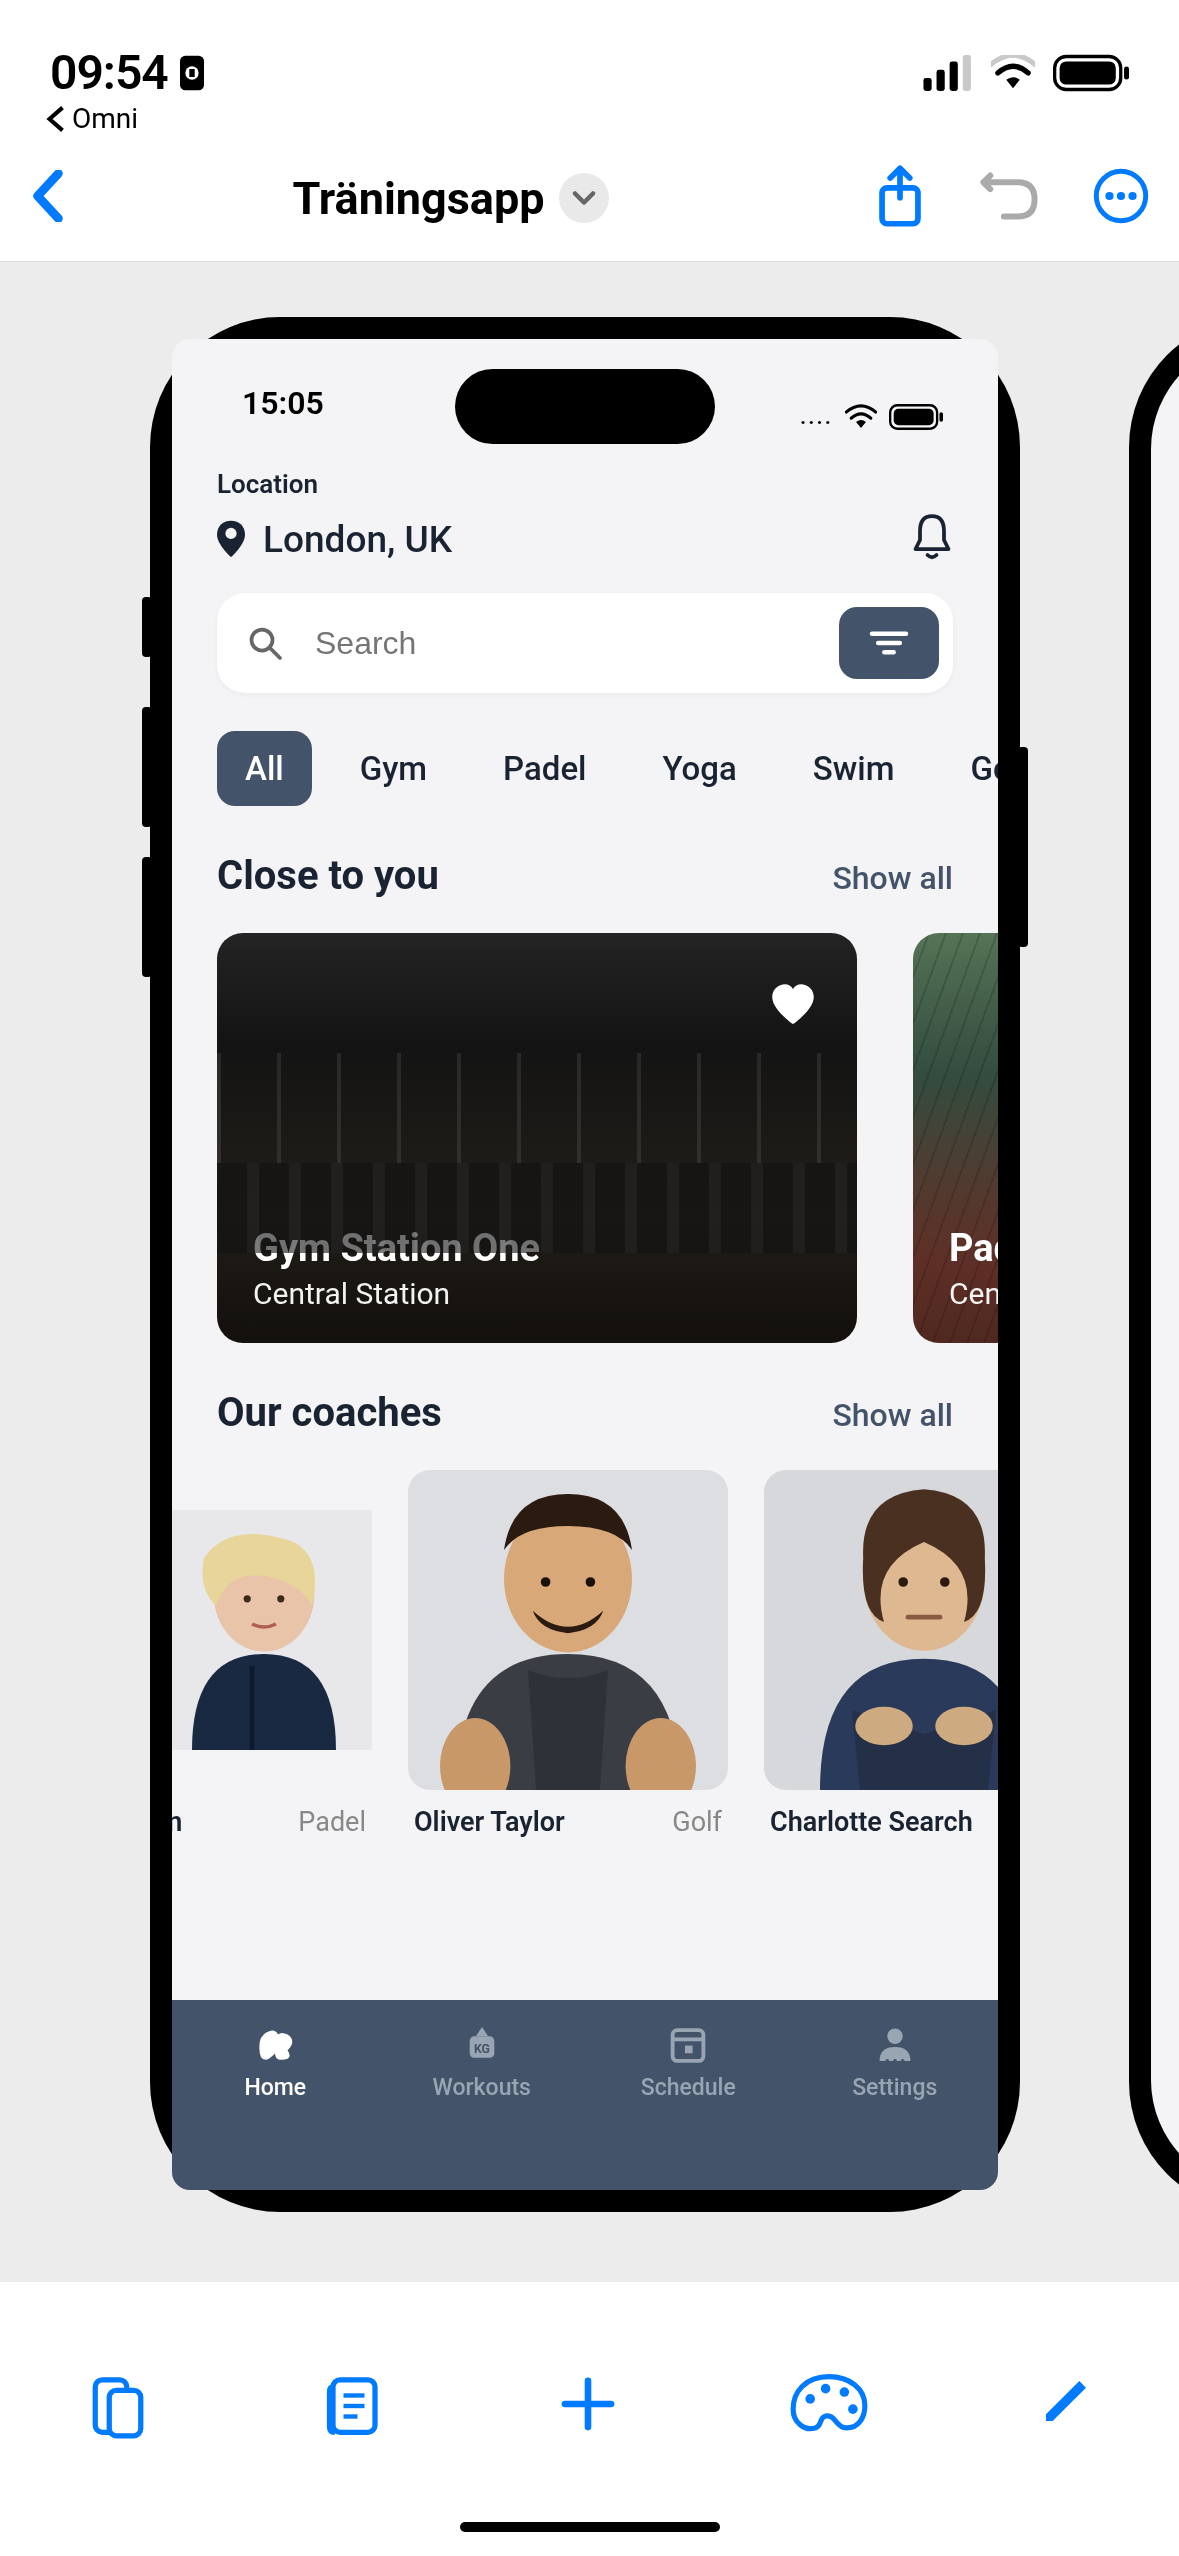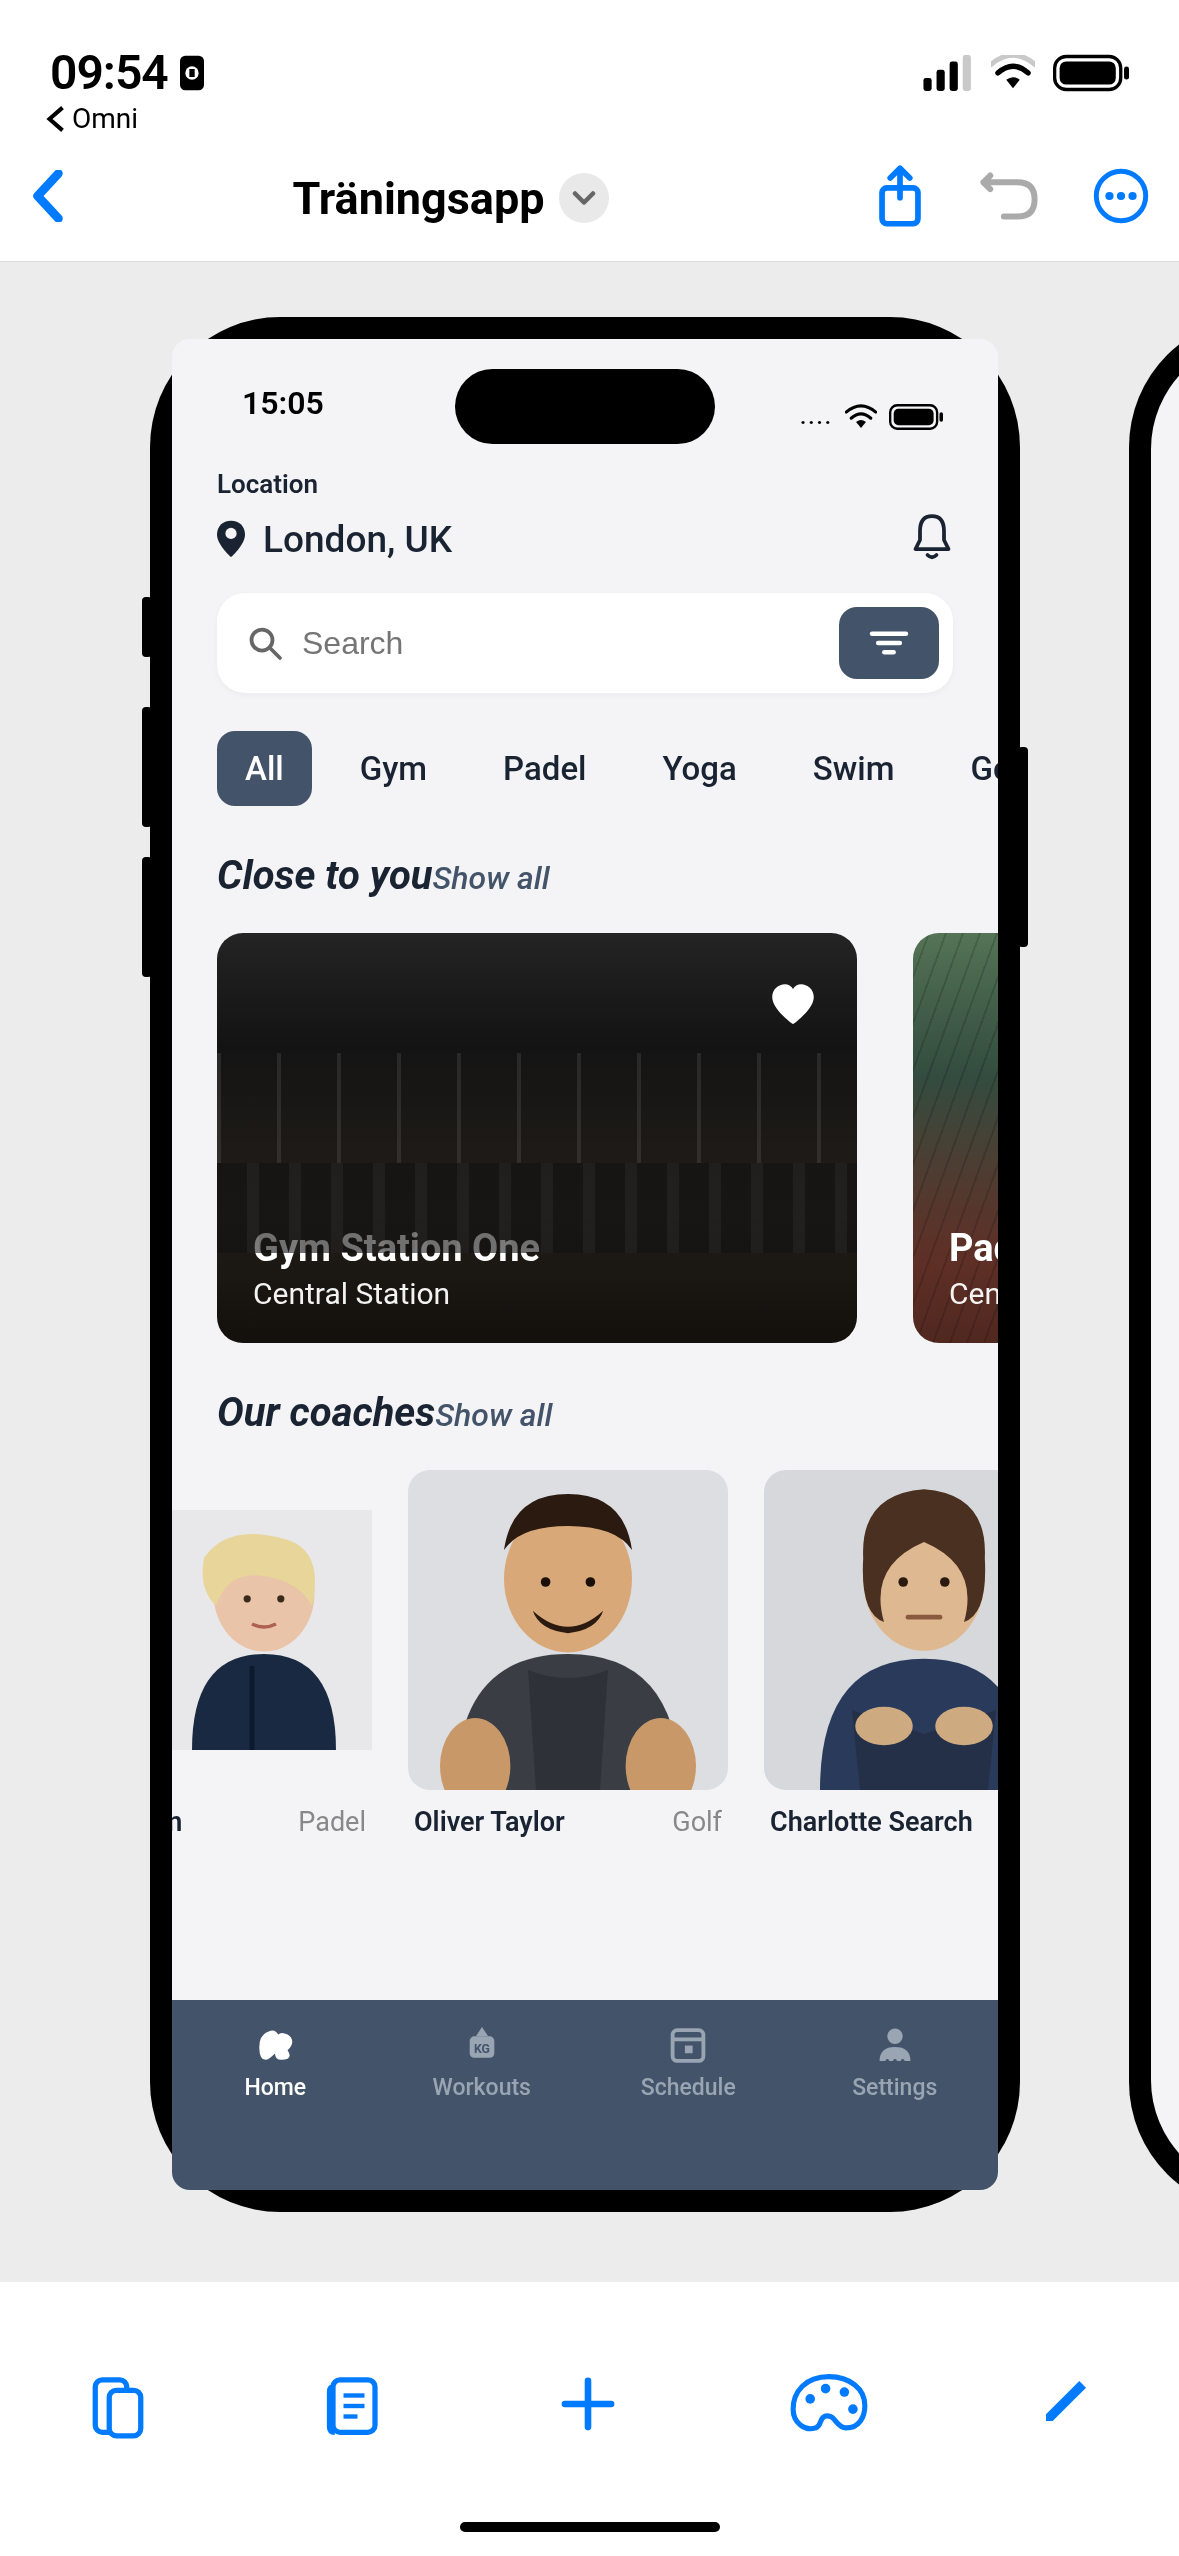"Search" .search-bar { gap: 19px -> 32px }
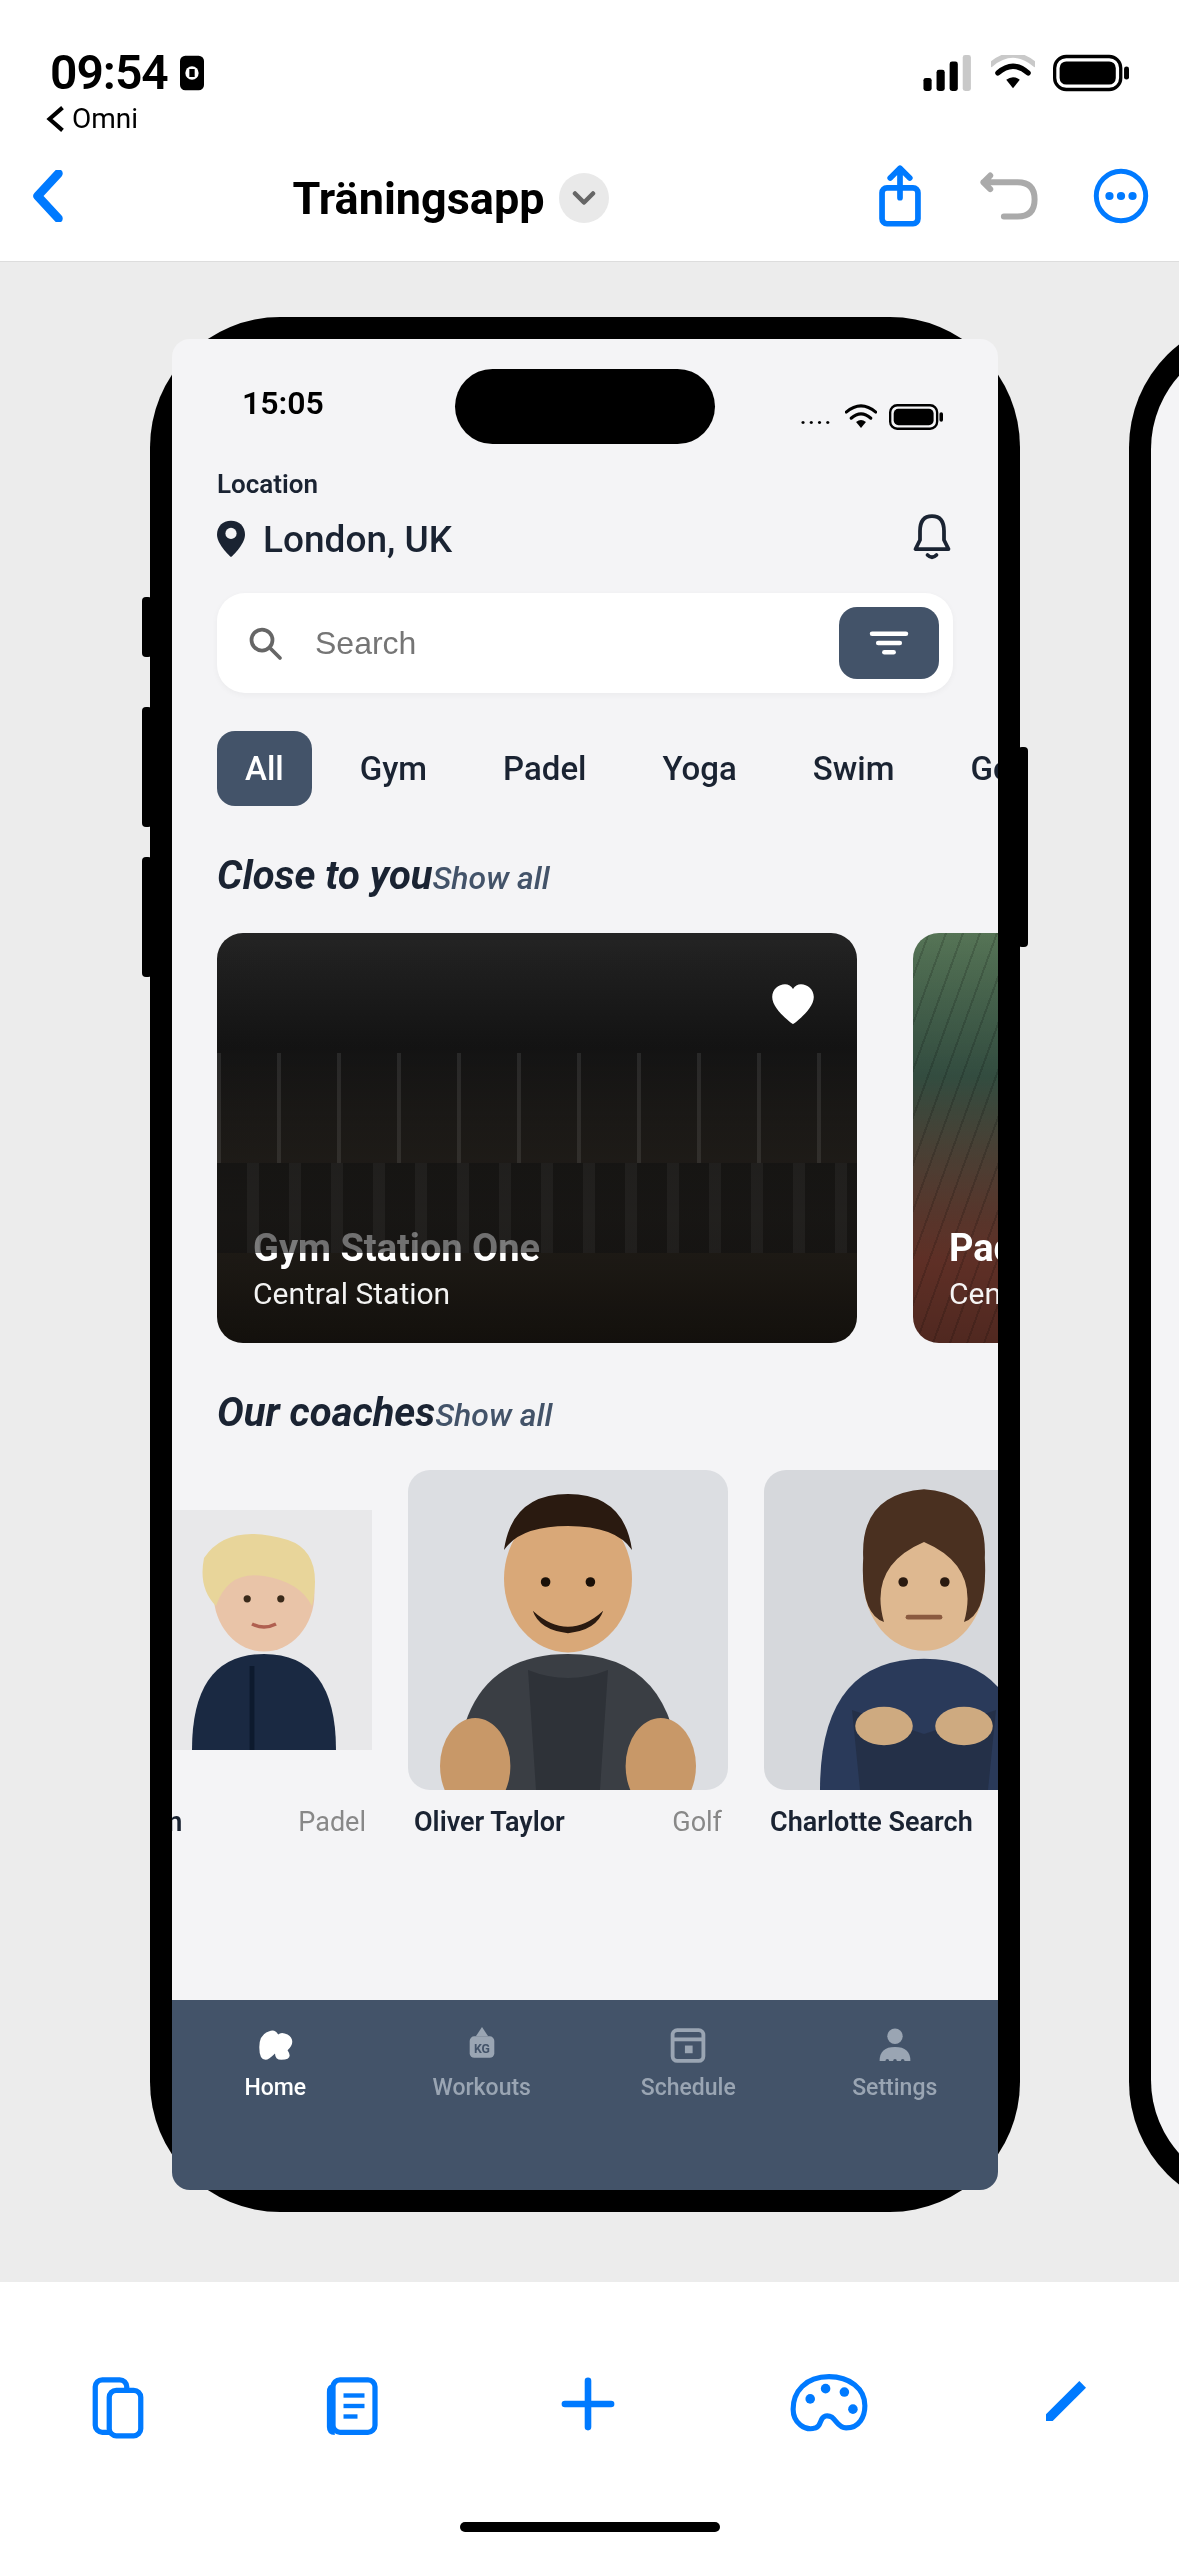"Close to you" .sec-hdr { font-style: italic -> none; justify-content: none -> space-between }
